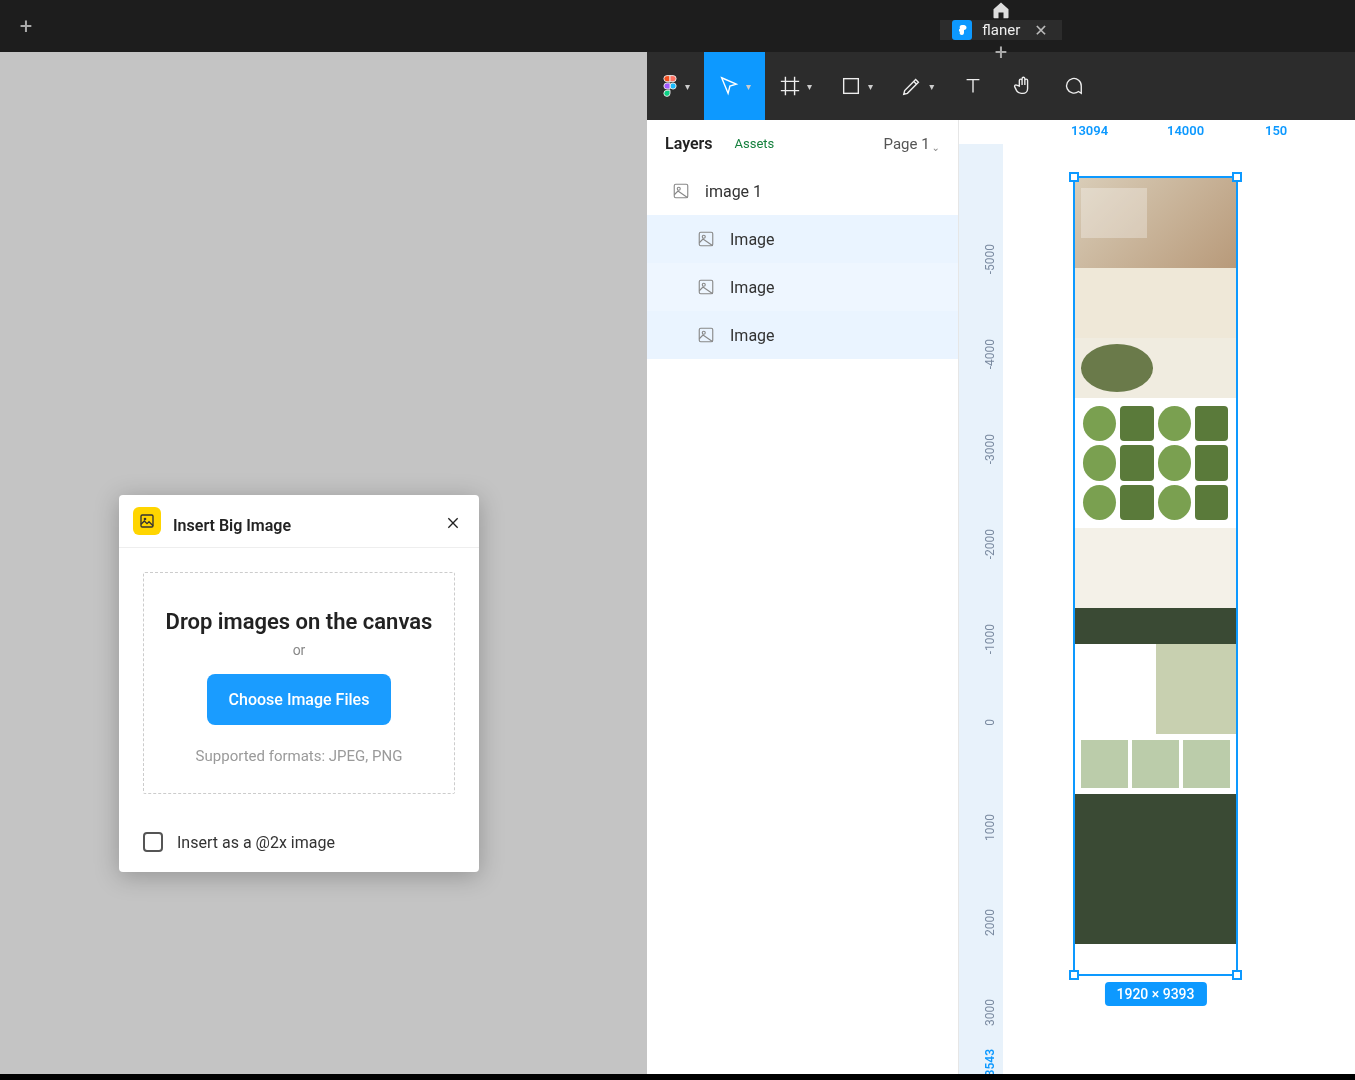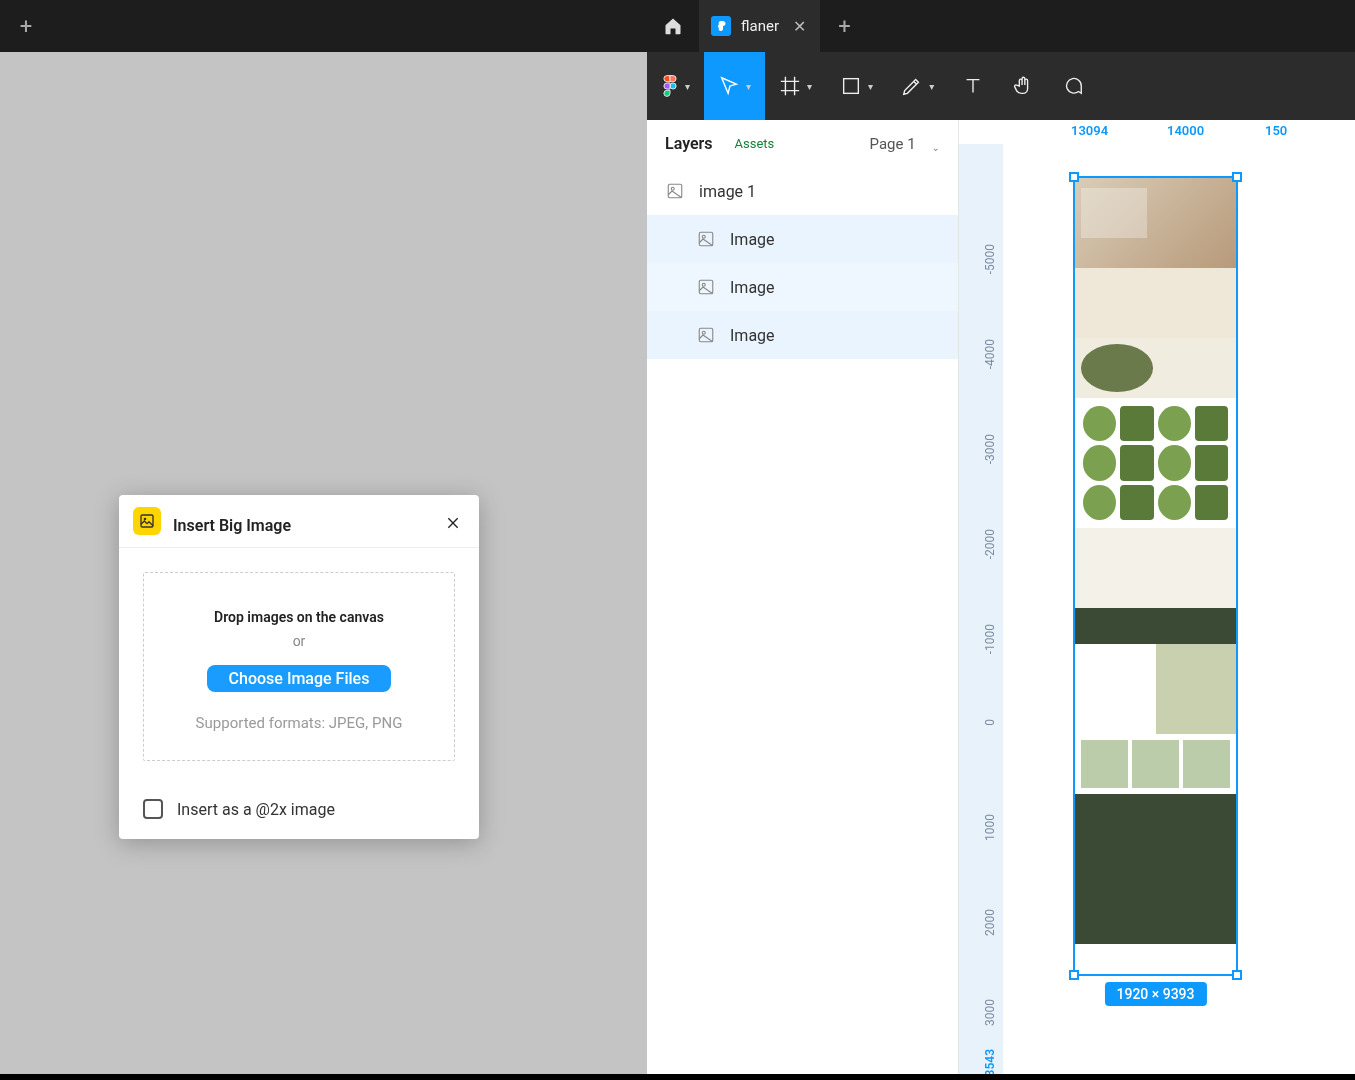"flaner" .fig-tabbar { flex-direction: none -> column }
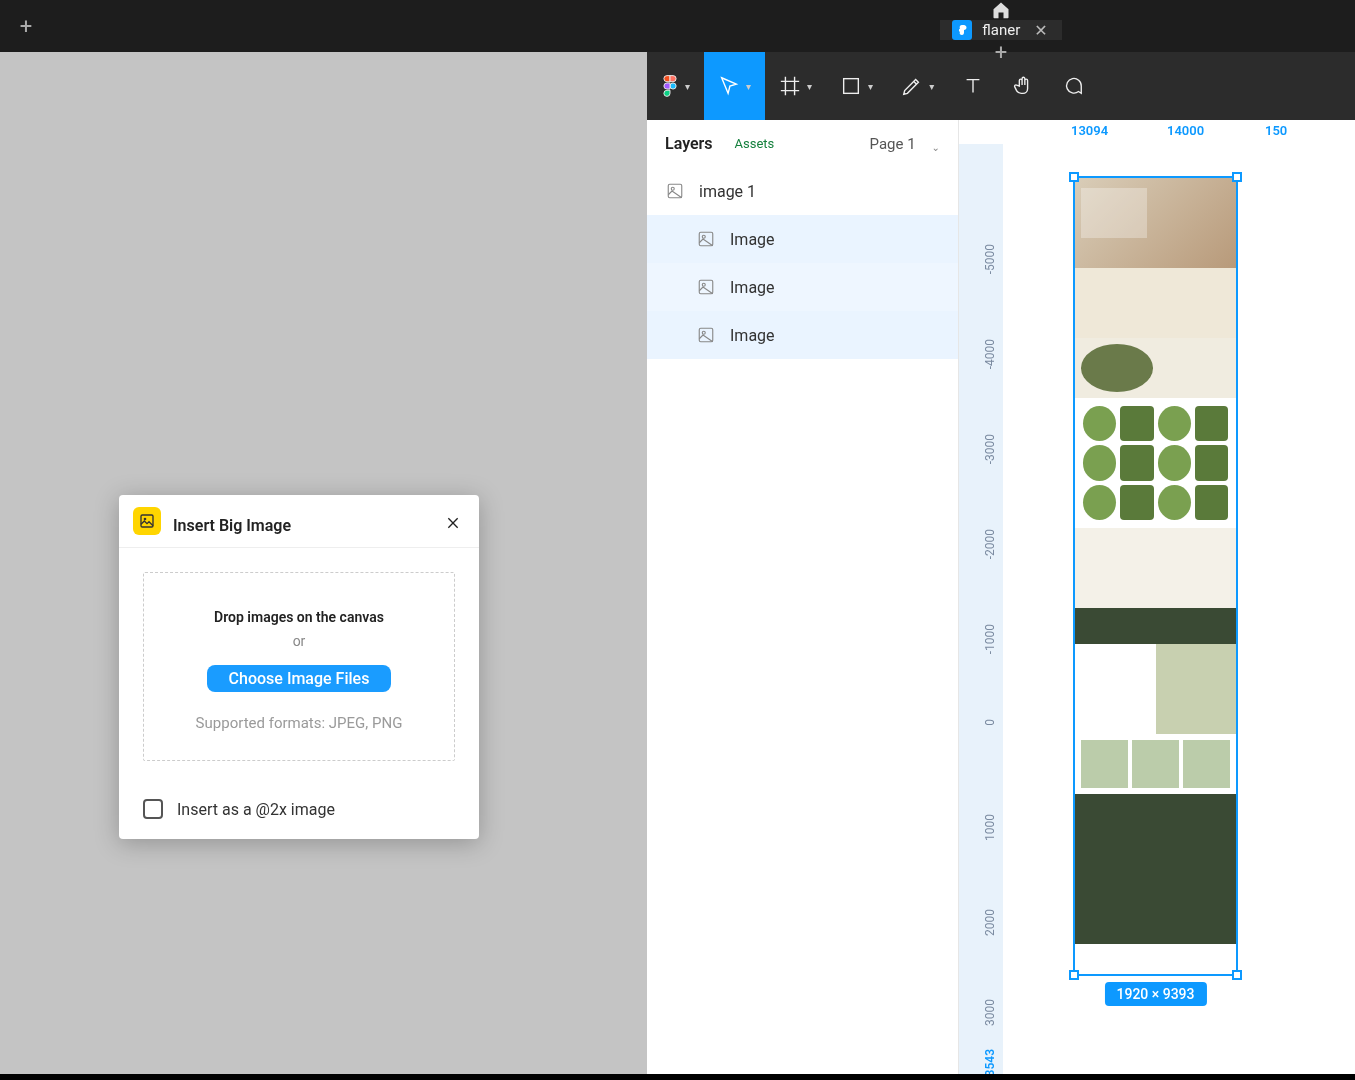"Page 1" .lp-header .page { gap: 16px -> 2px }
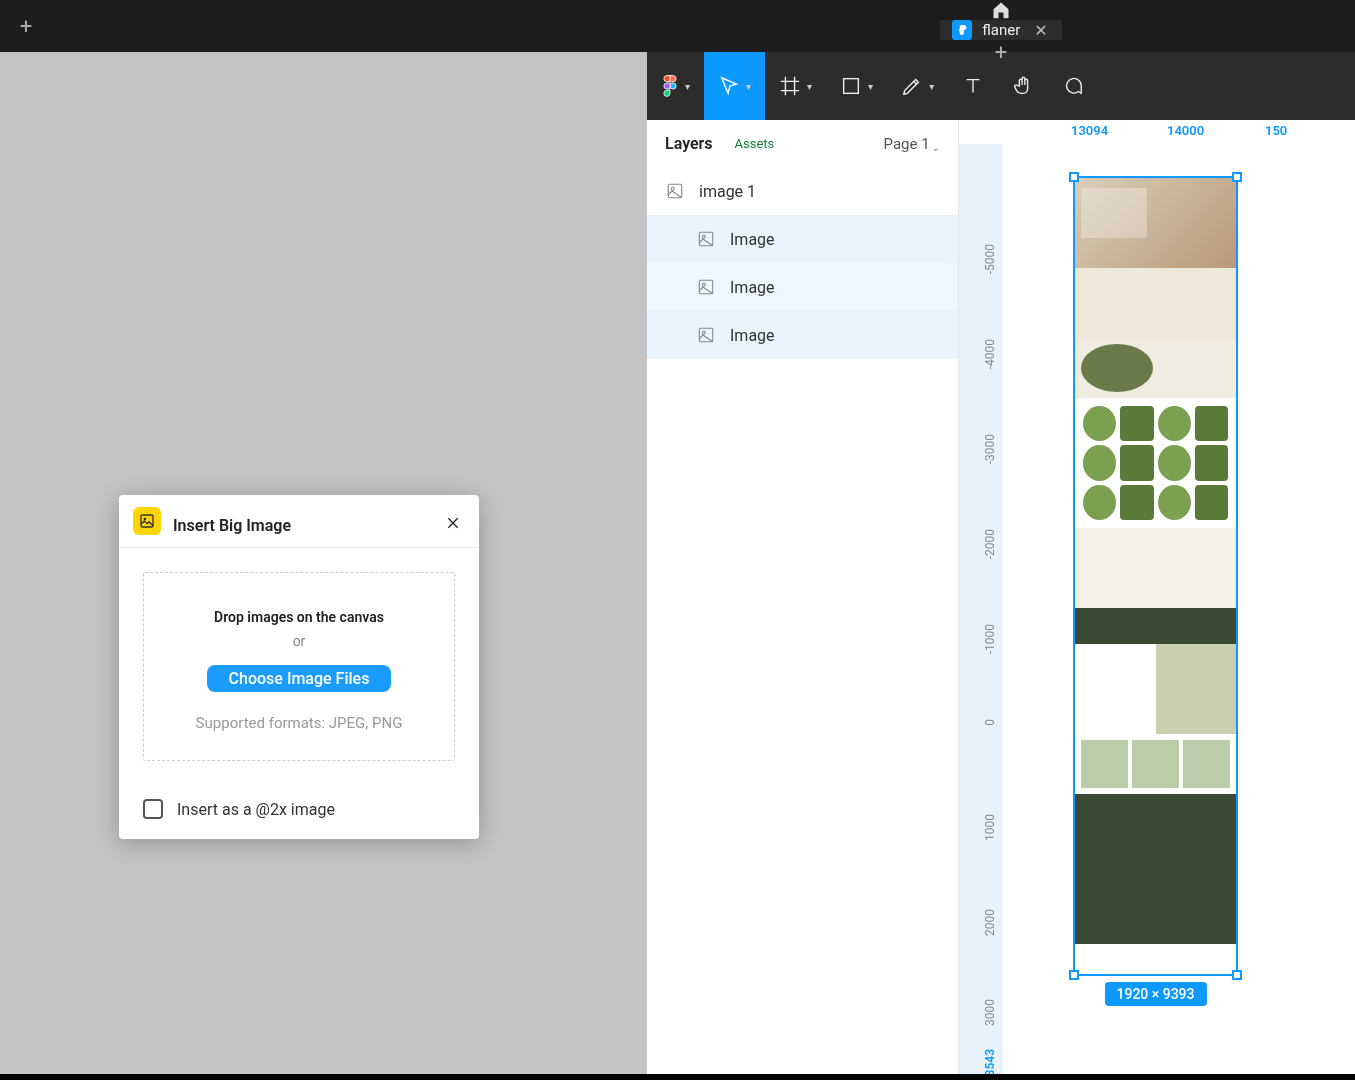"image 1" .layer-row { padding-left: 18px -> 24px }
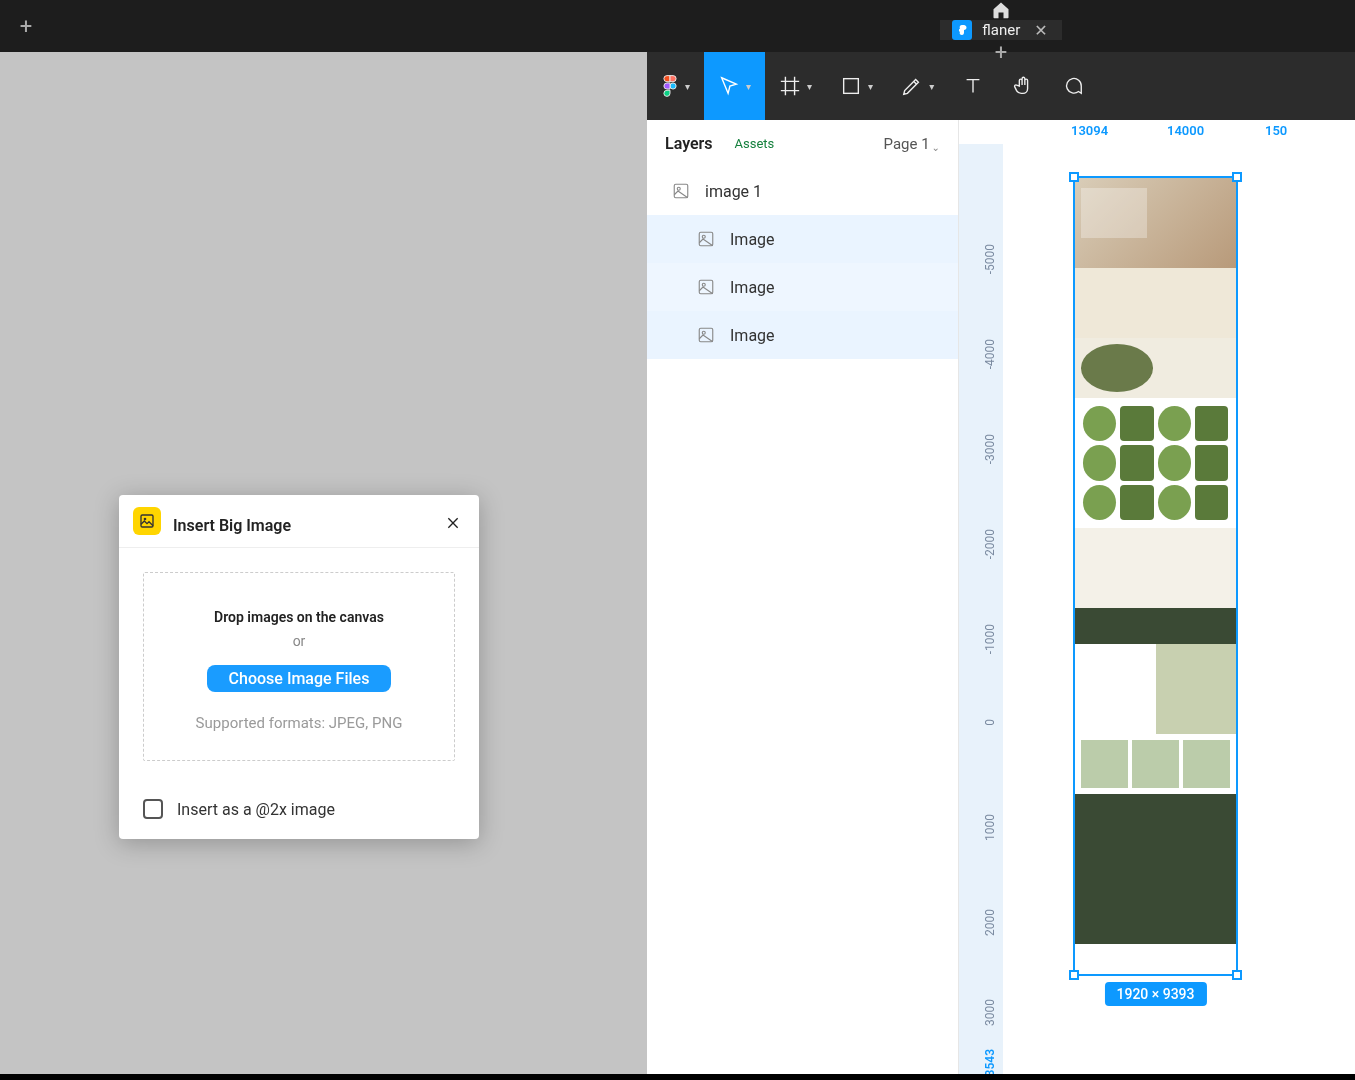"Drop images on the canvas" .dz-line1 { font-size: 14px -> 22px }
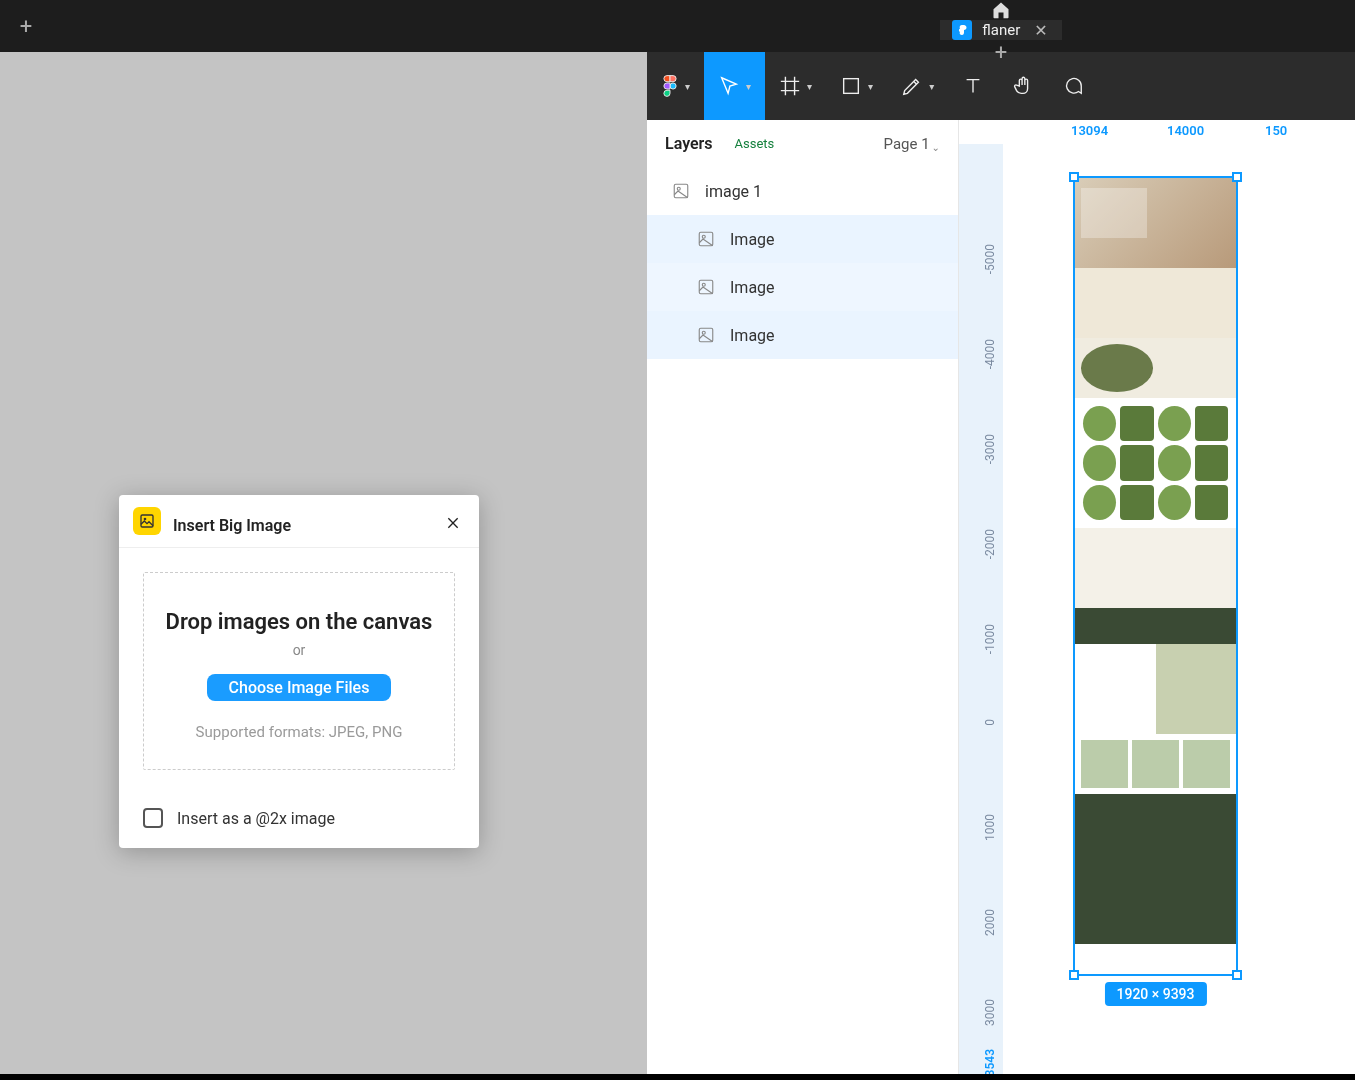"Choose Image Files" .dz-btn { padding: 4px 22px -> 16px 22px }
